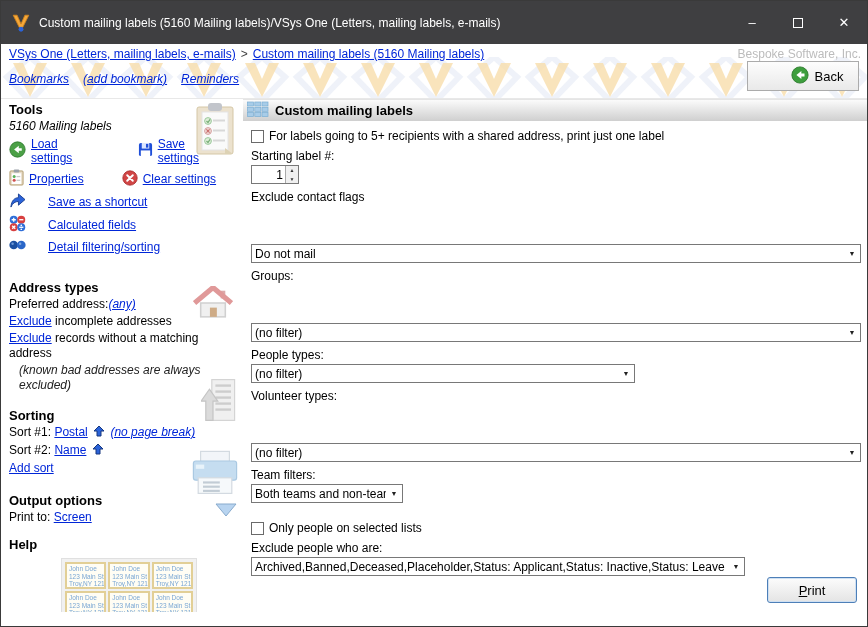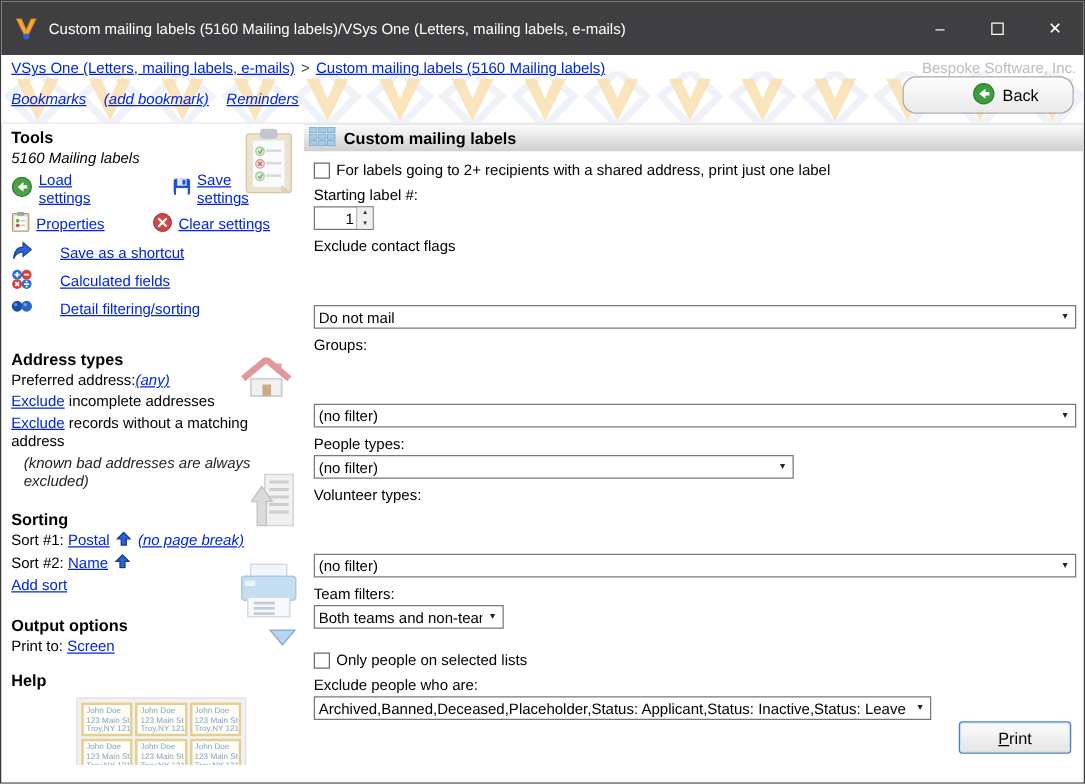"Back" .back-btn { border-radius: 11px -> 0; width: 137px -> 112px }
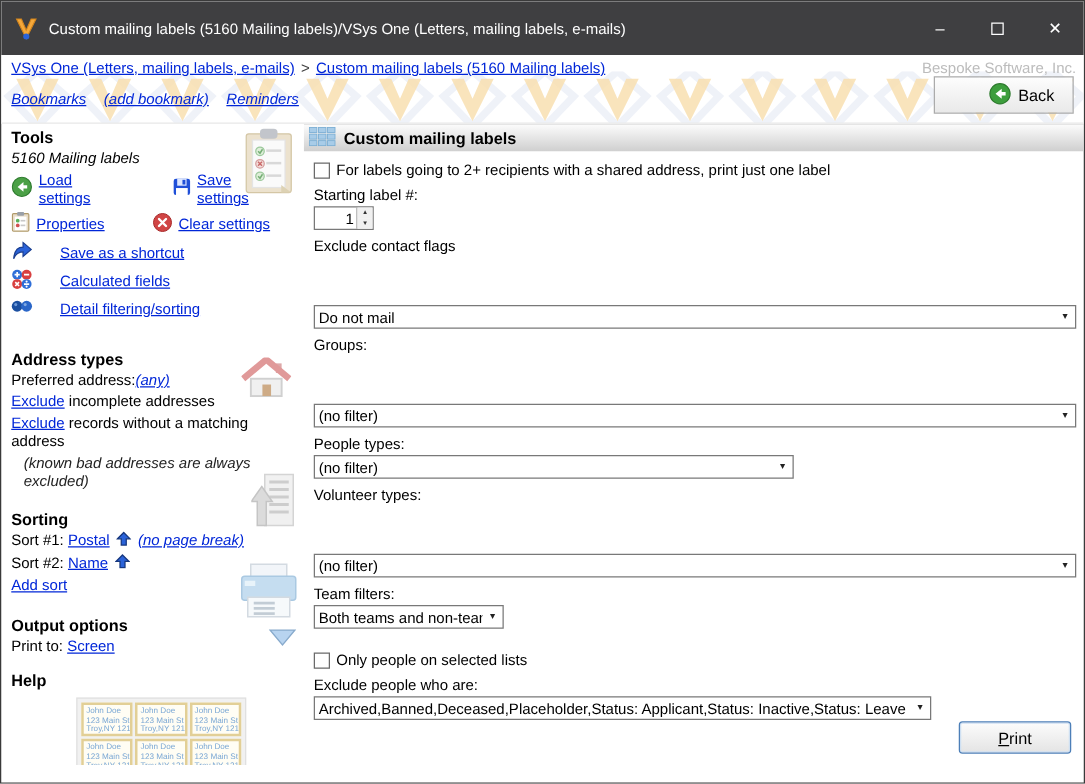"For labels going to 2+" span { text: 2+ -> 5+ }
